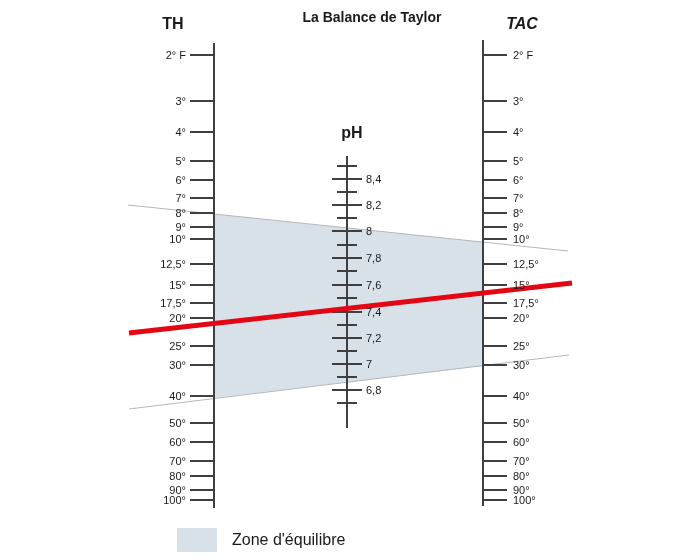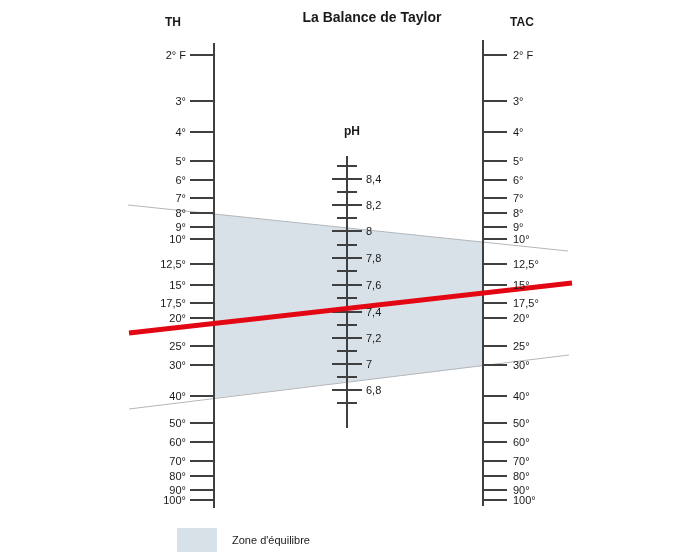"TH" .axis-header { font-size: 12px -> 16px }
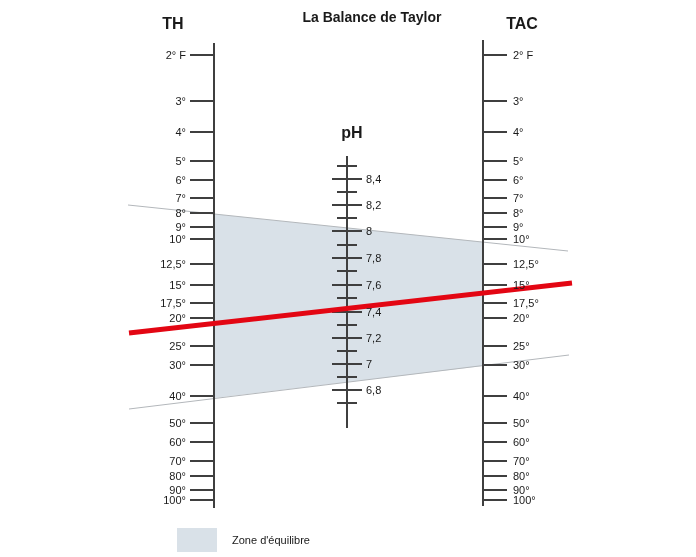"TAC" .axis-header.tac { font-style: none -> italic }
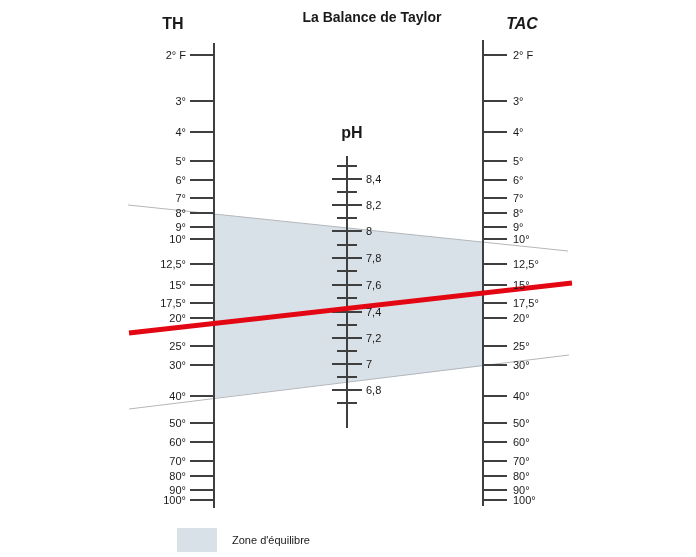"Zone d'équilibre" .legend-label { font-size: 11px -> 16px }
